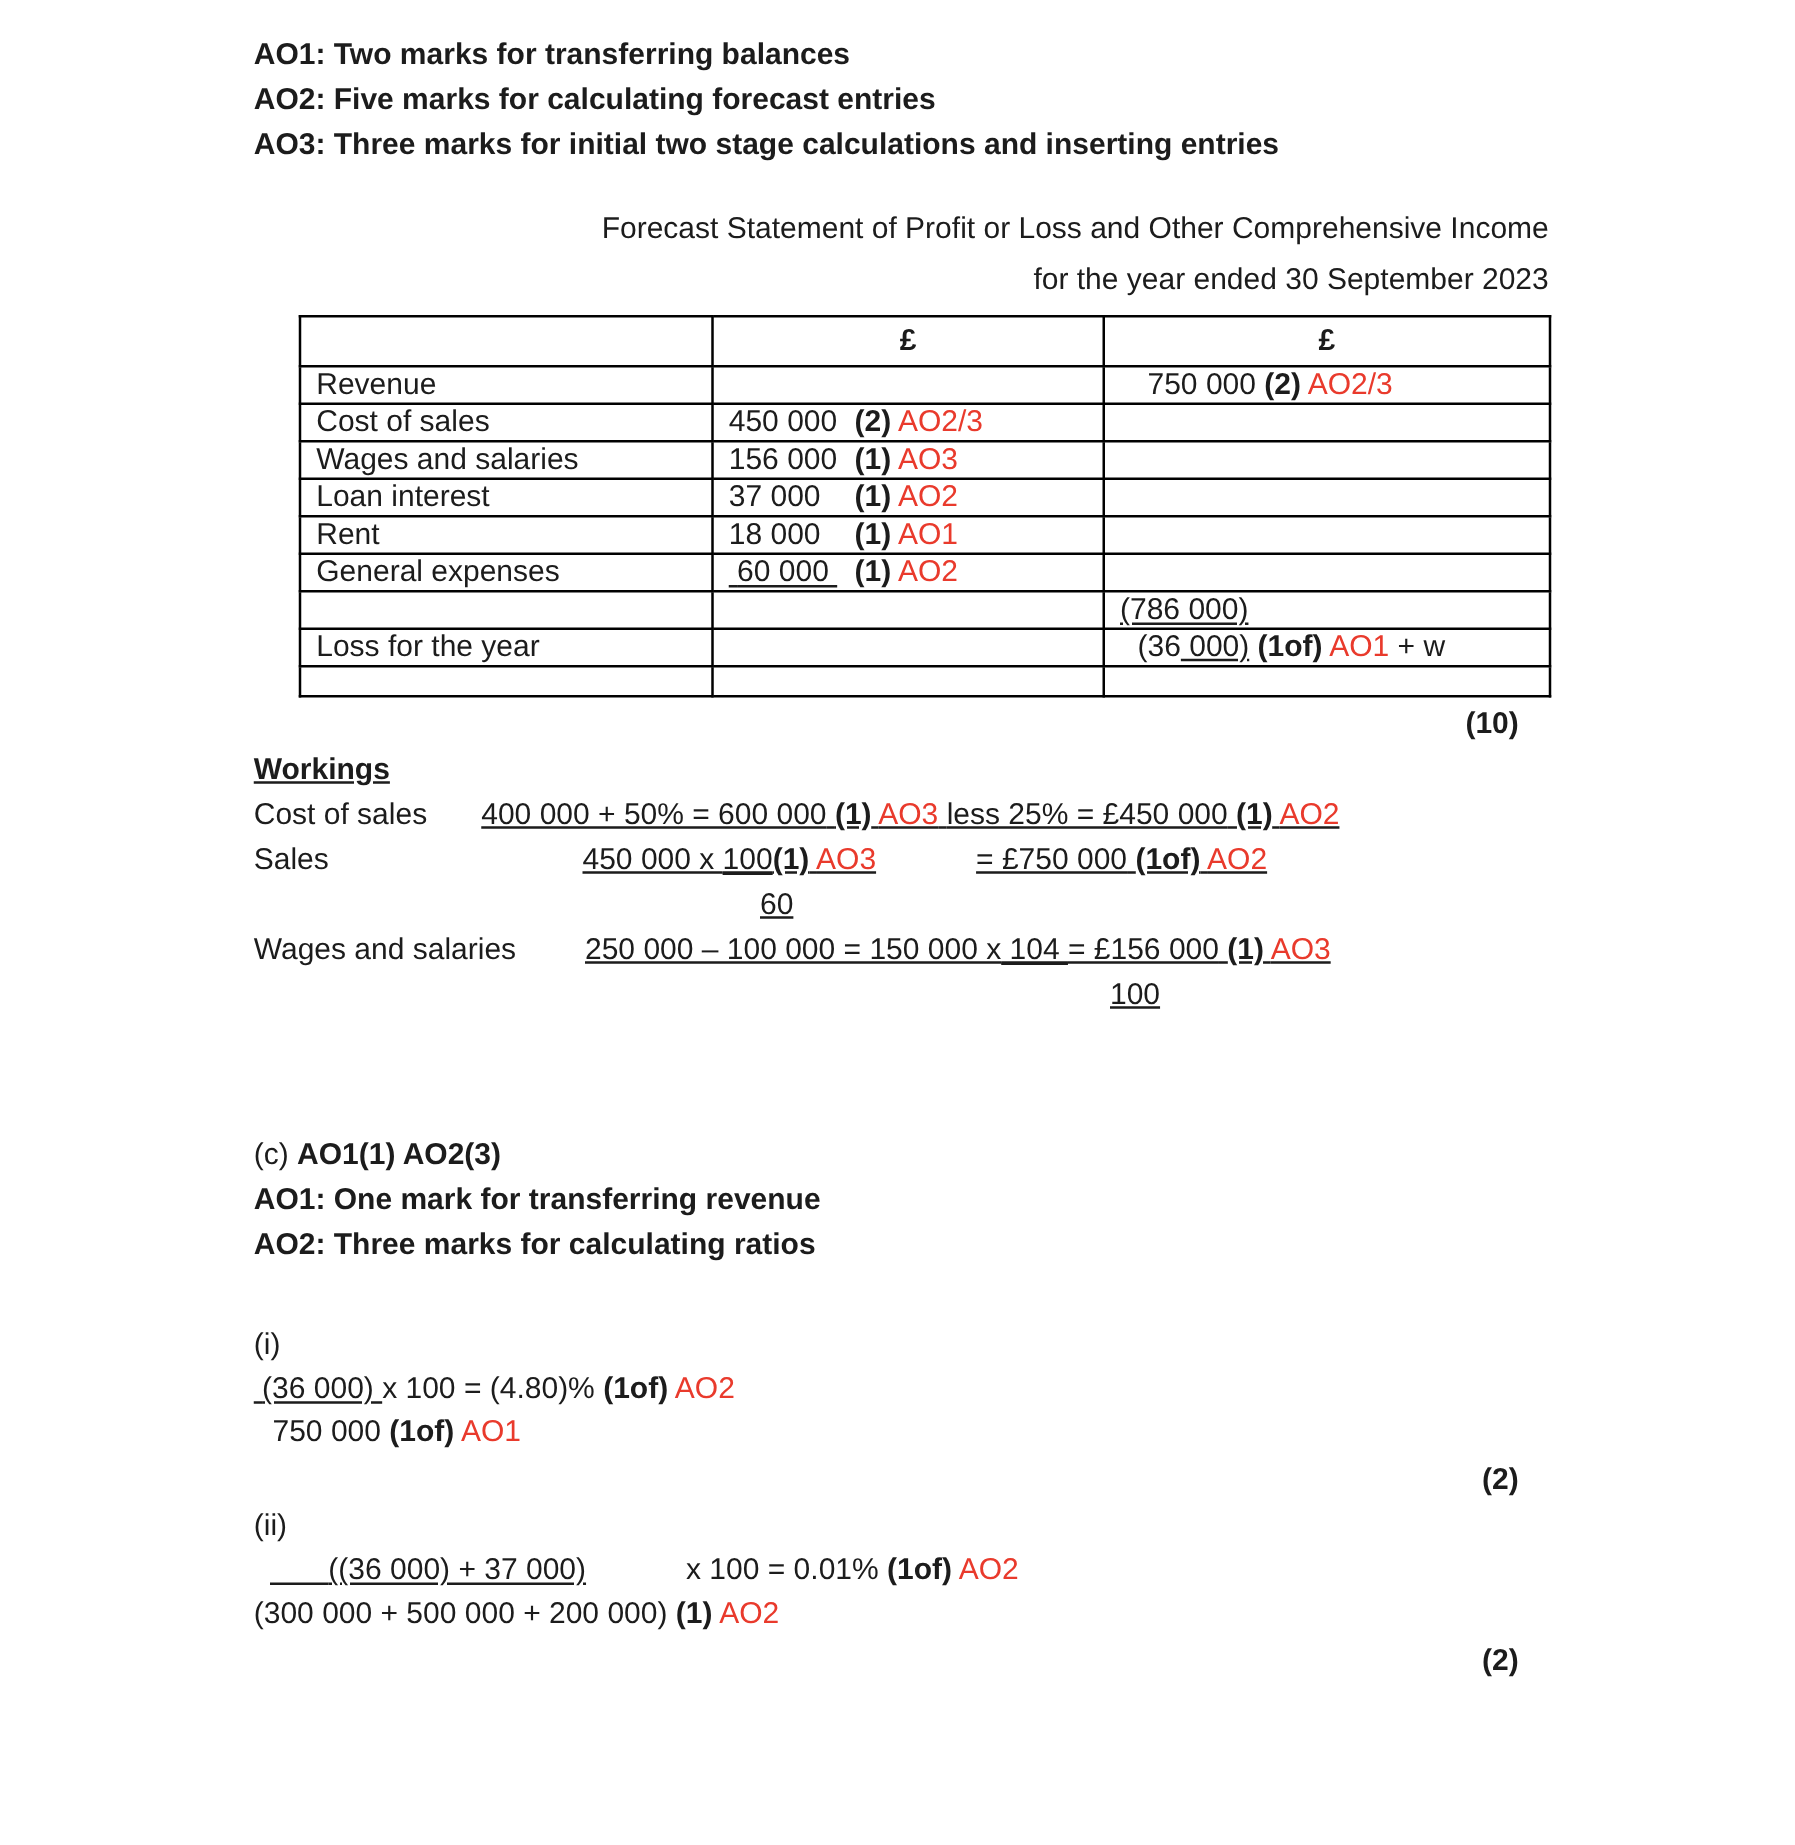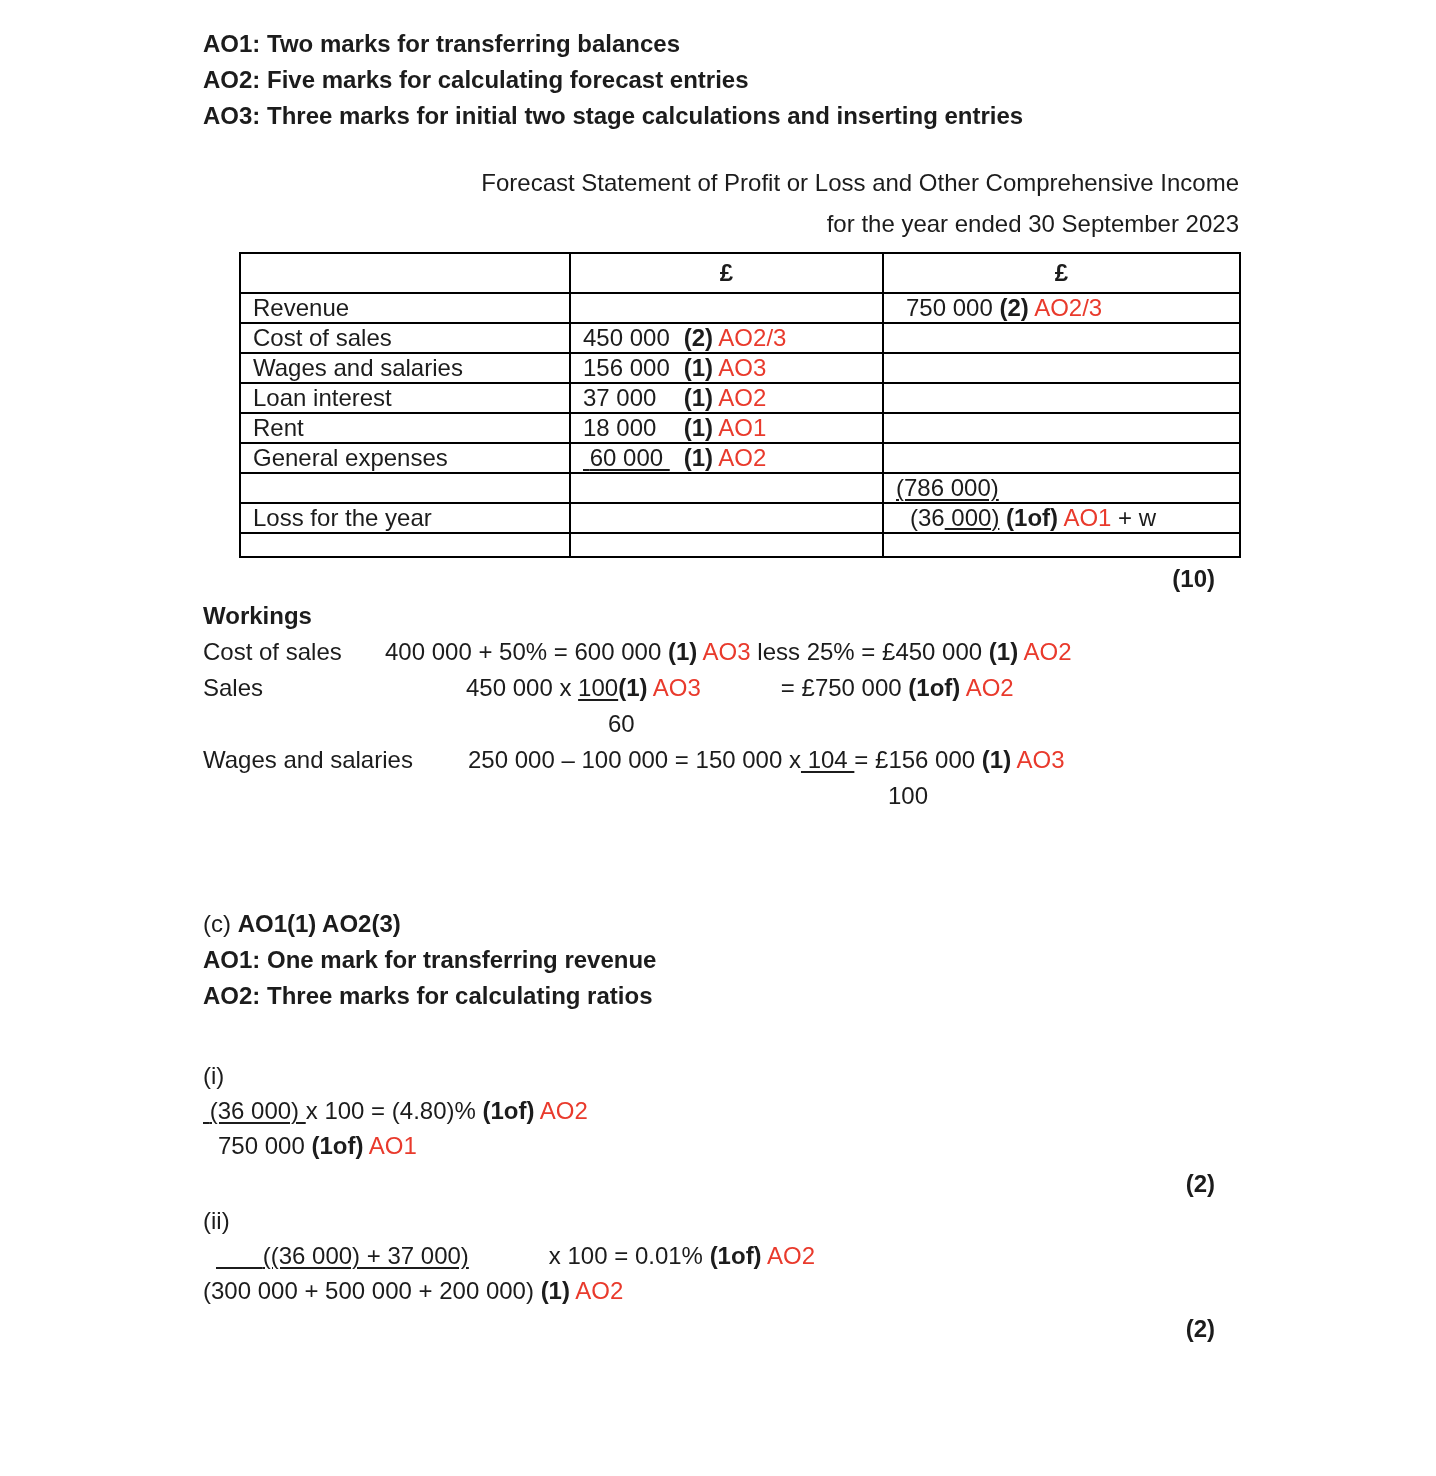"750 000 (2) AO2/3" td.c3.pad20 { padding-left: 22px -> 34px }
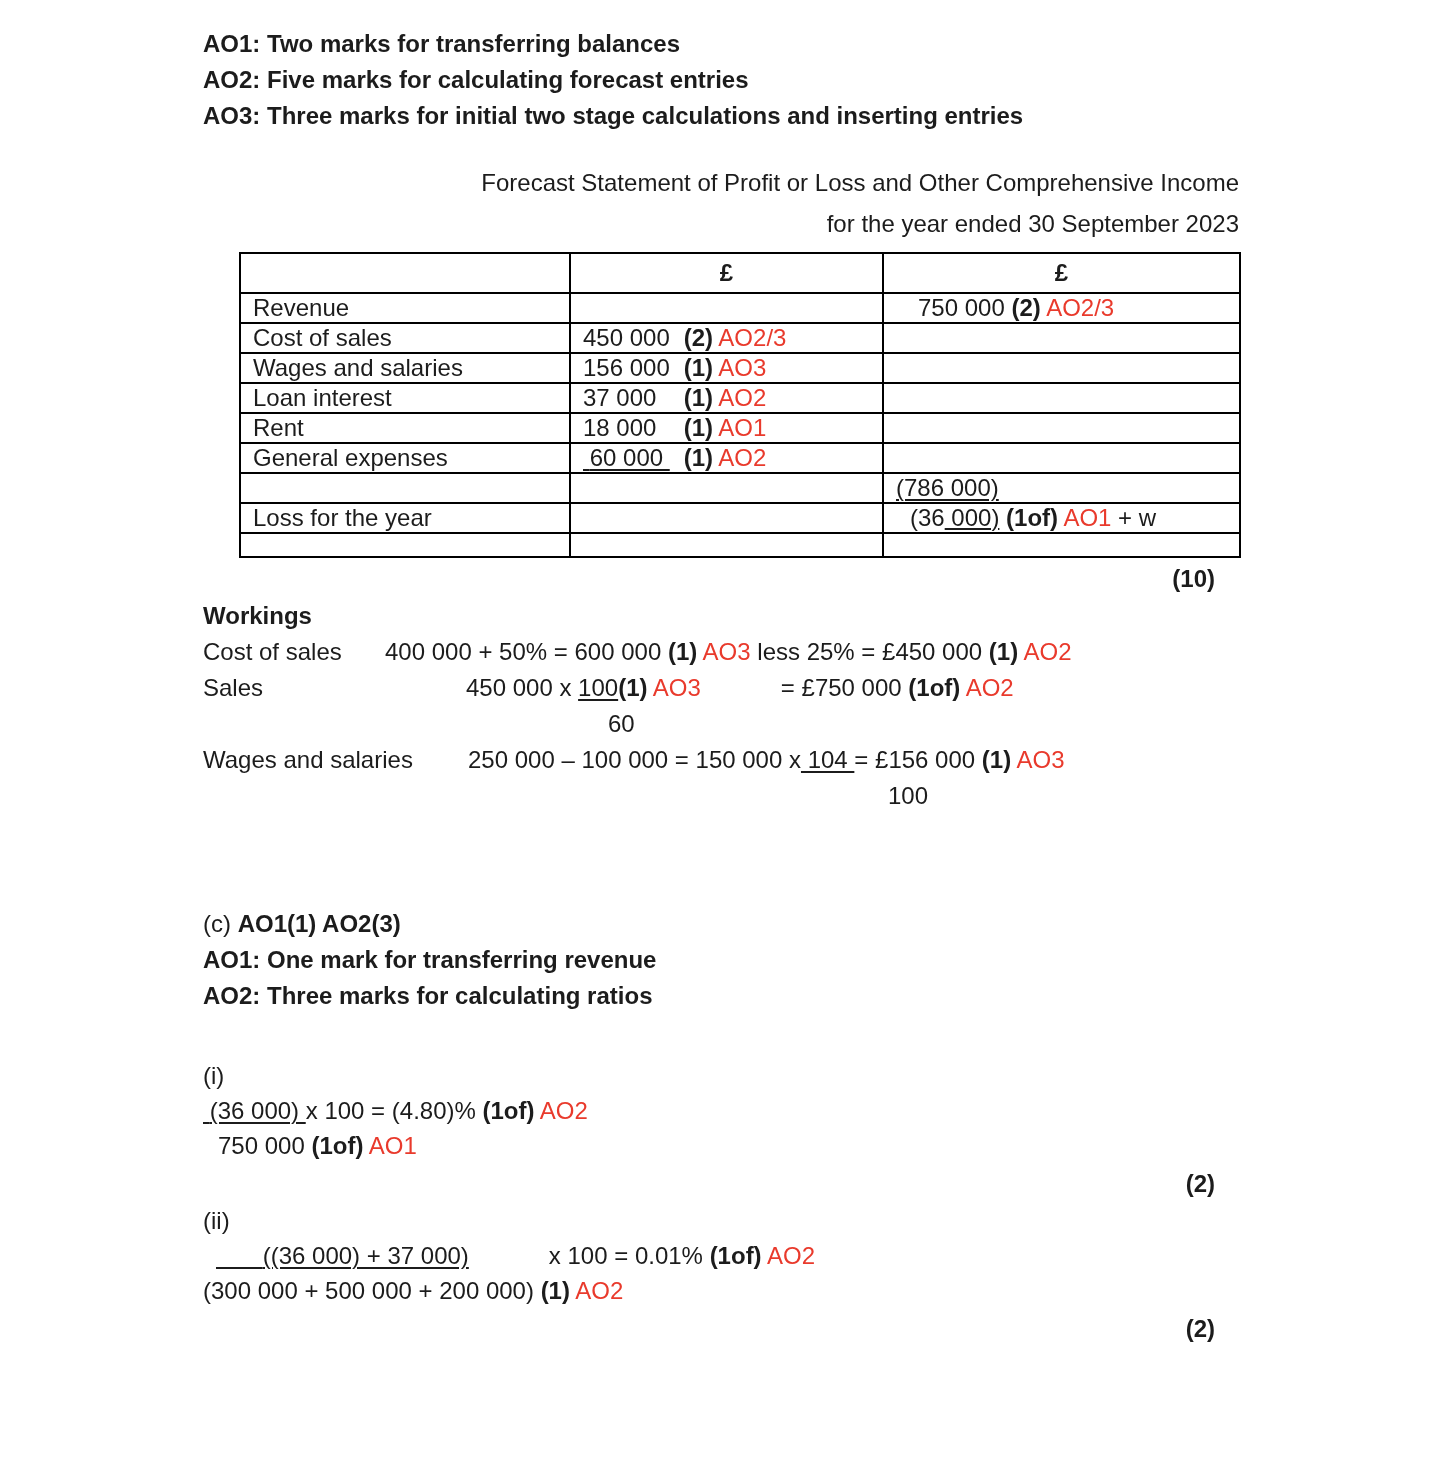"Workings" .workings { text-decoration: none -> underline }
